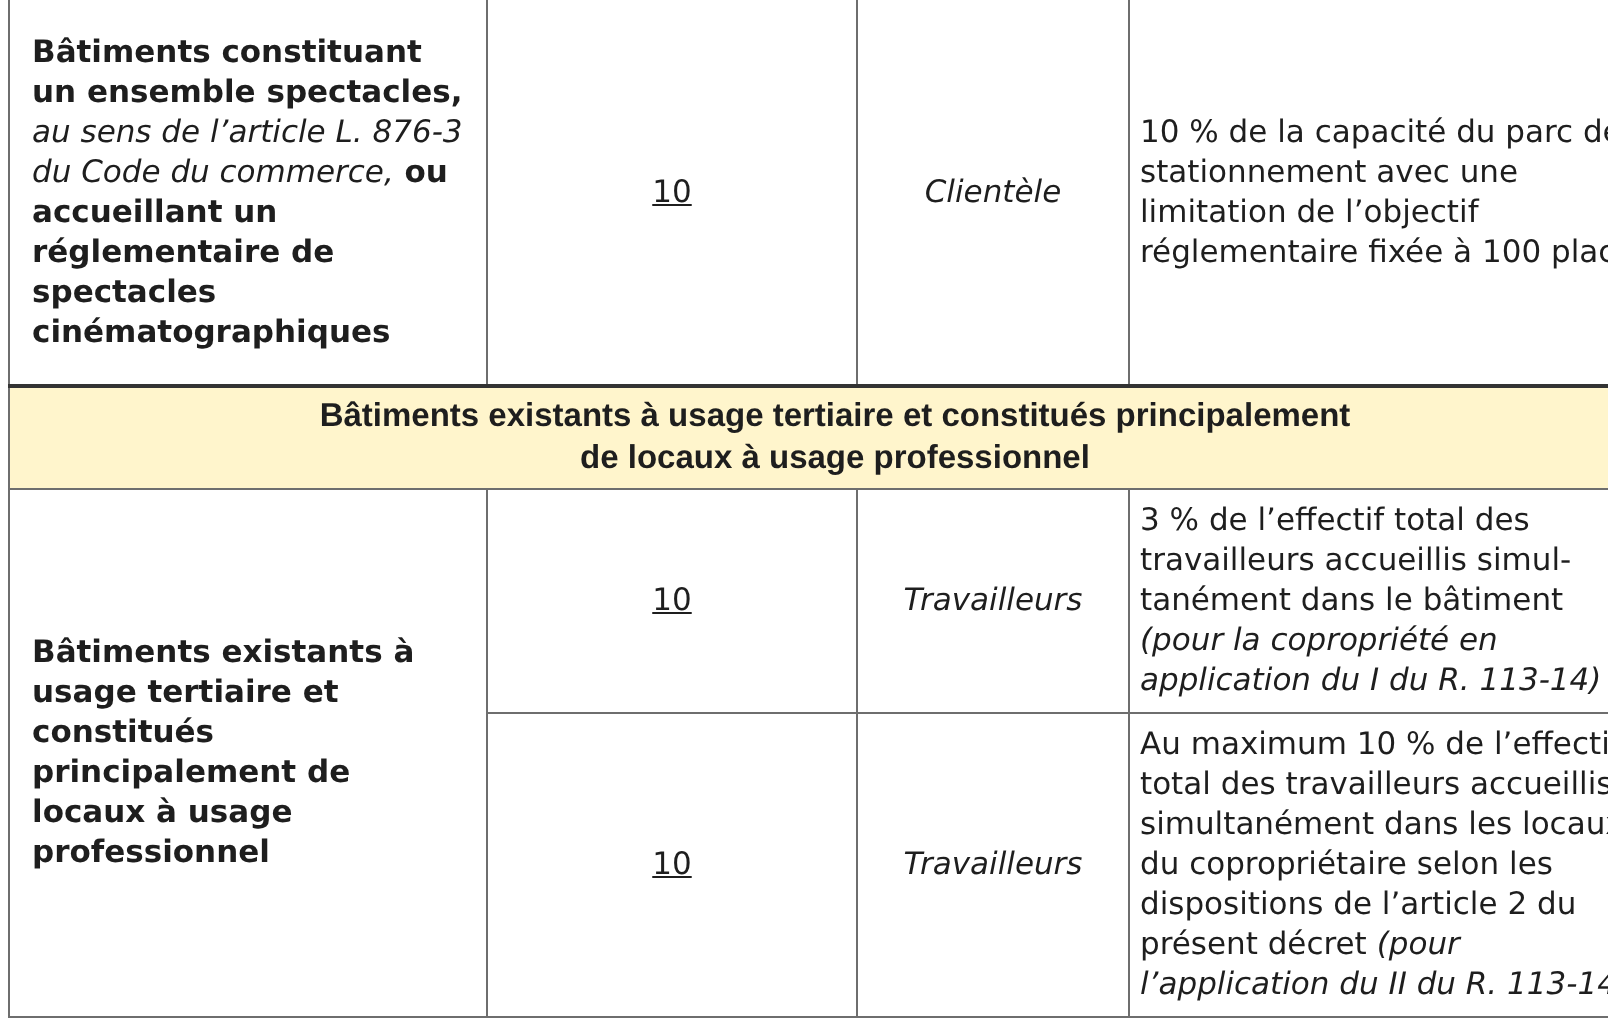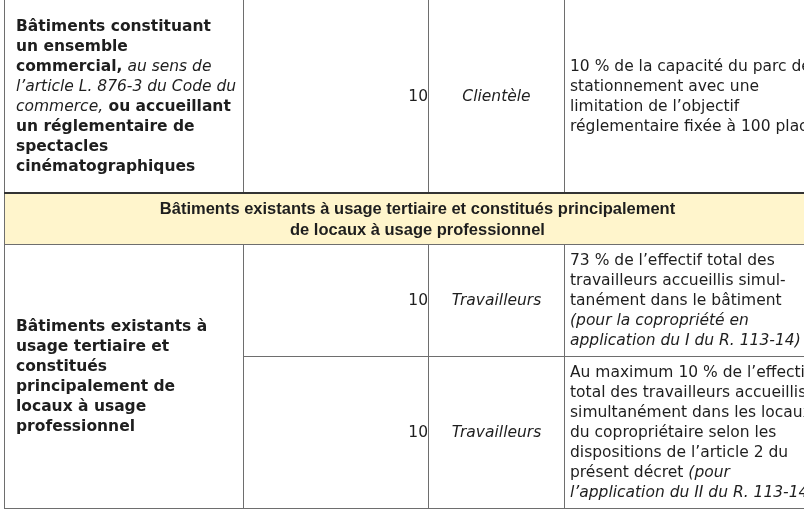"Bâtiments constituant un ensemble" span { text: commercial -> spectacles }
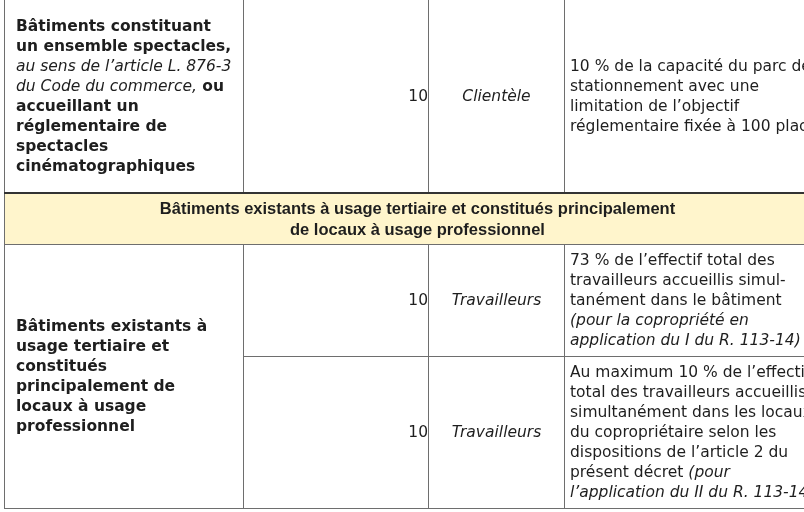"10" .c2 { text-align: right -> center; text-decoration: none -> underline }
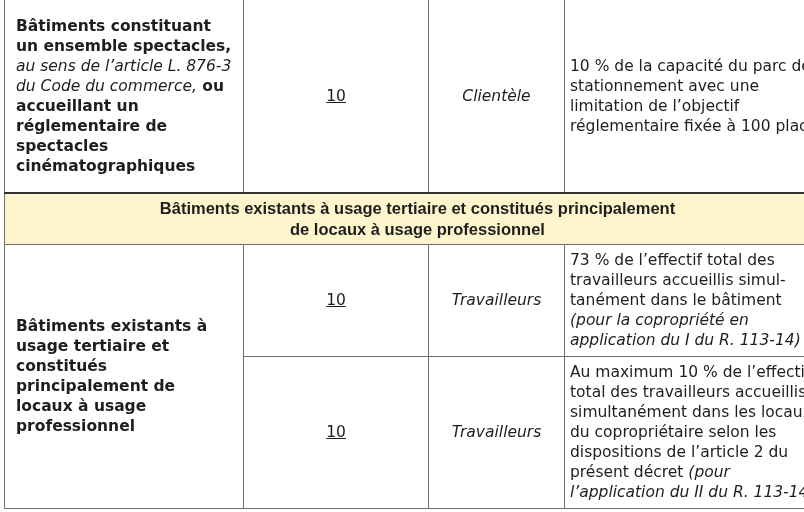"73 % de l’effectif total" span { text: 73 -> 3 }
